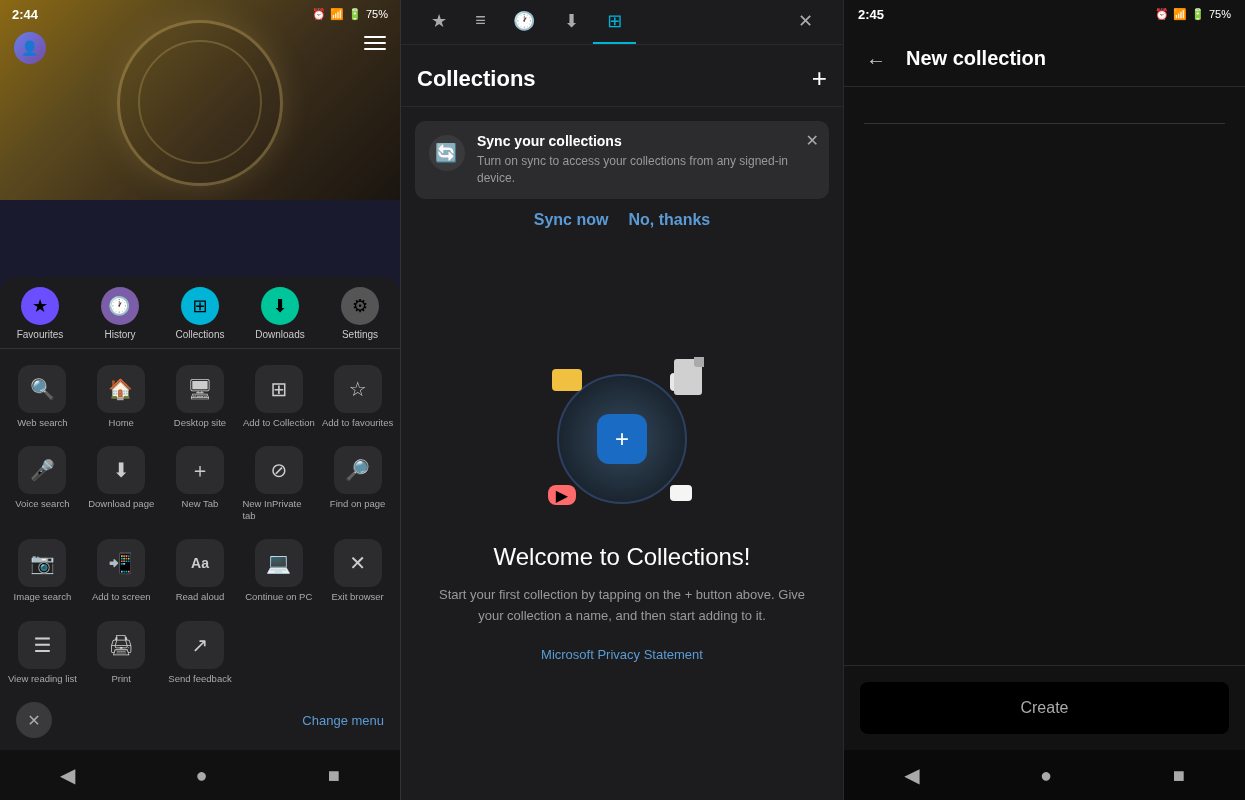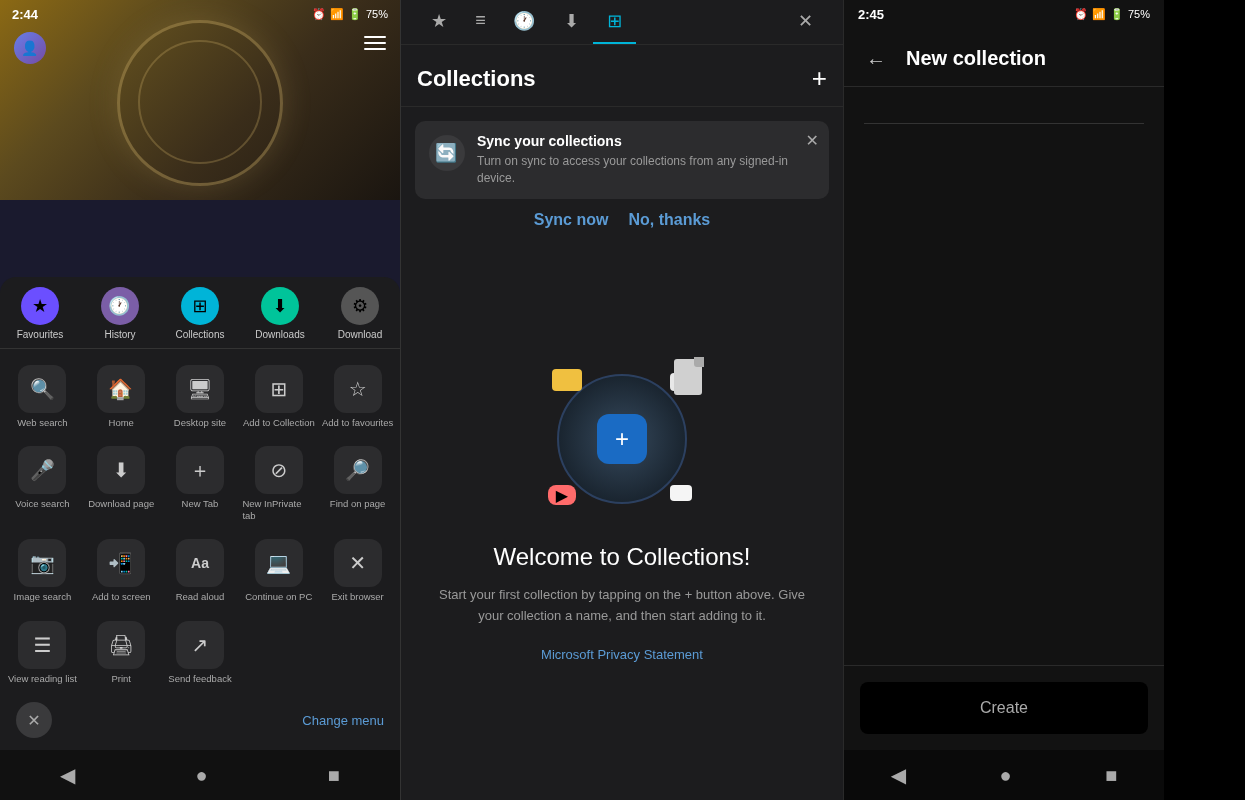"2:45" .panel-new-collection { width: 321px -> 402px }
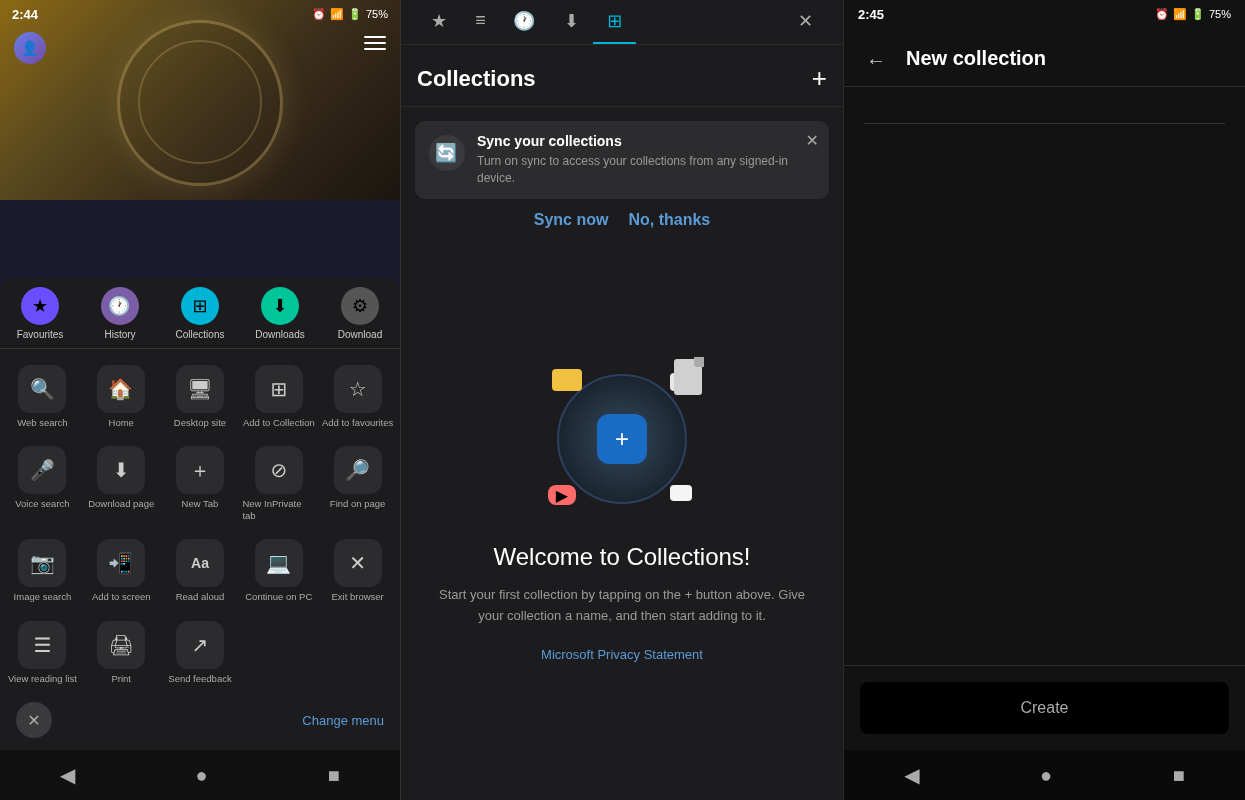"Download" span.nav-label { text: Download -> Settings }
